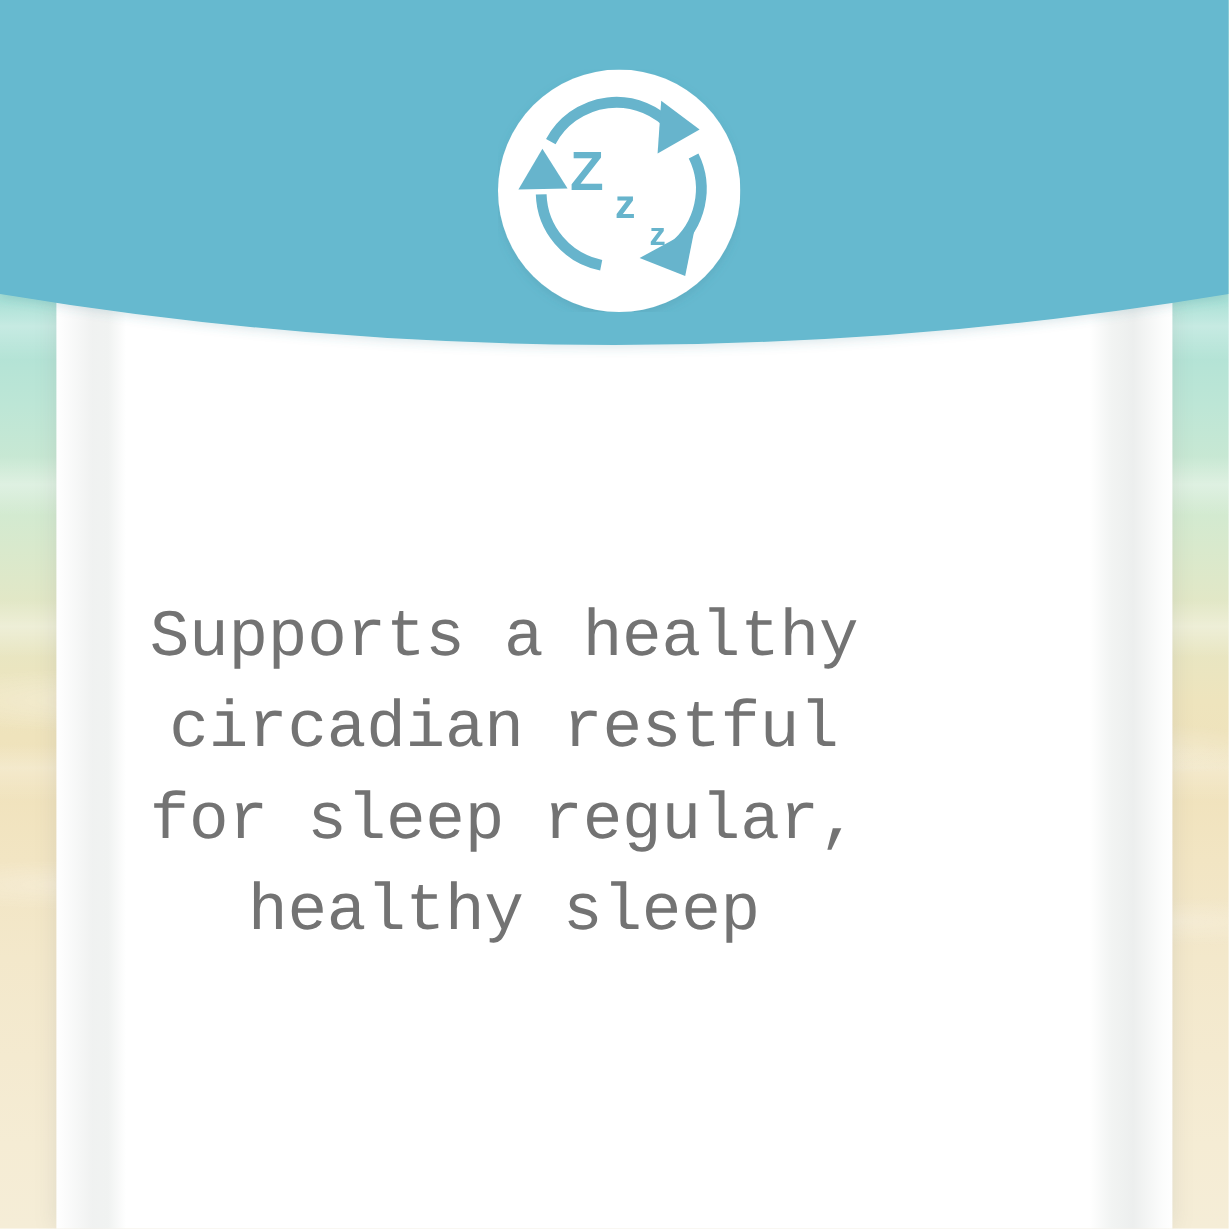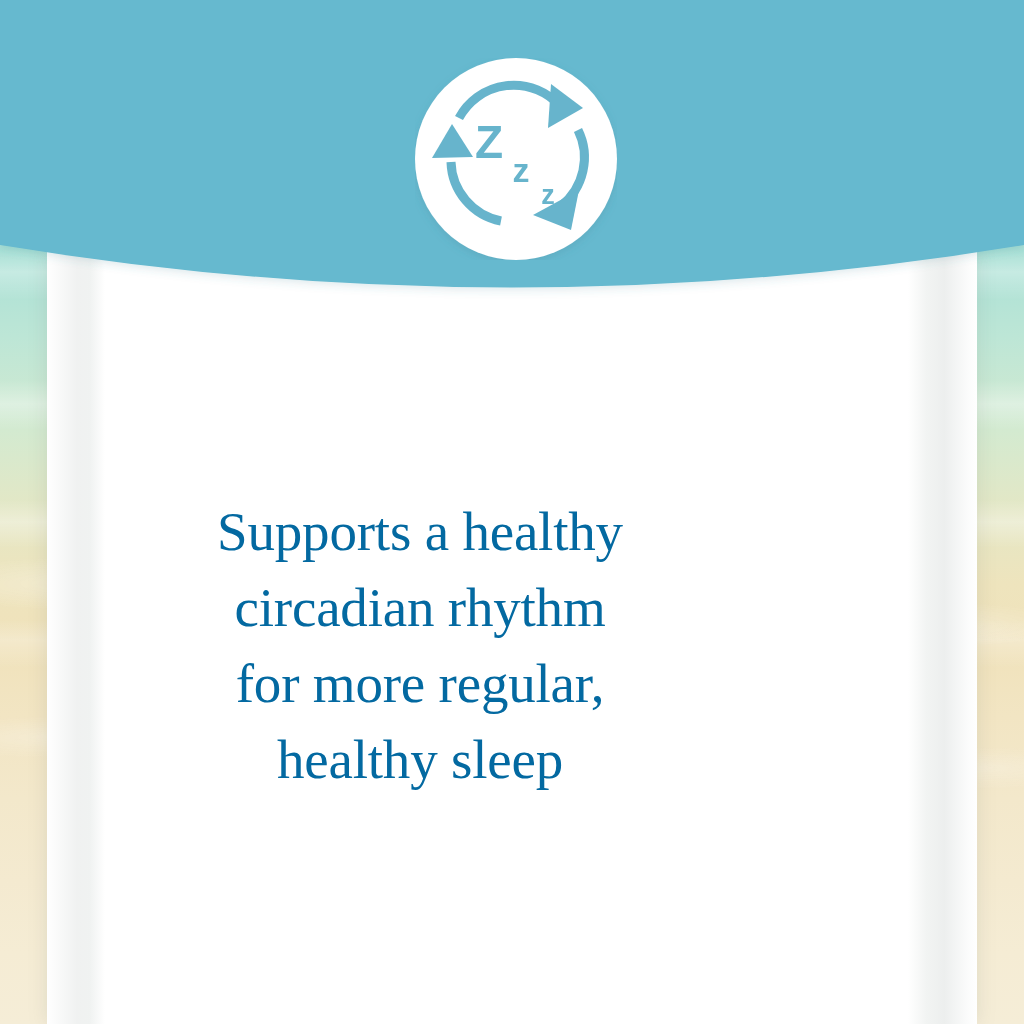"Supports a healthy" .headline { color: #0369a1 -> #737373; font-family: Liberation Serif, serif -> Liberation Mono, monospace }
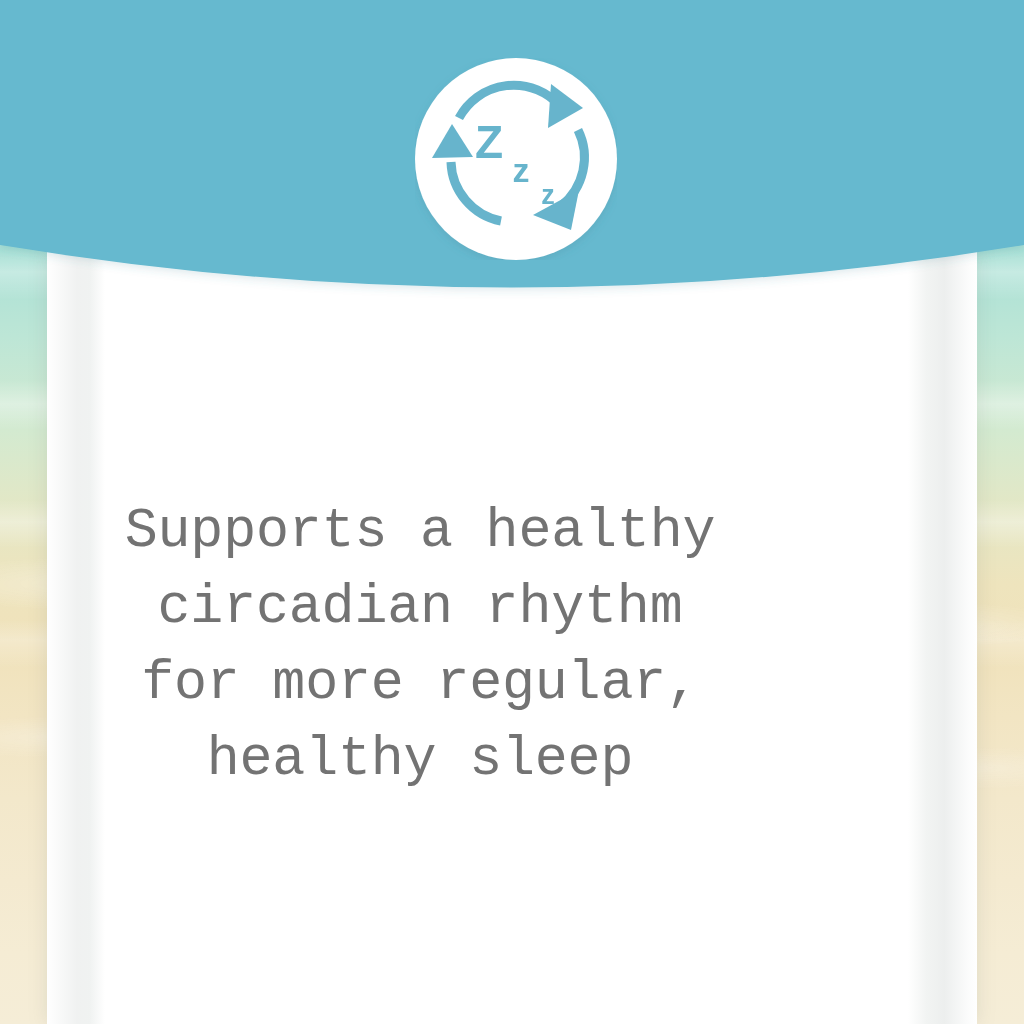"circadian rhythm" span.ln { text: rhythm -> restful }
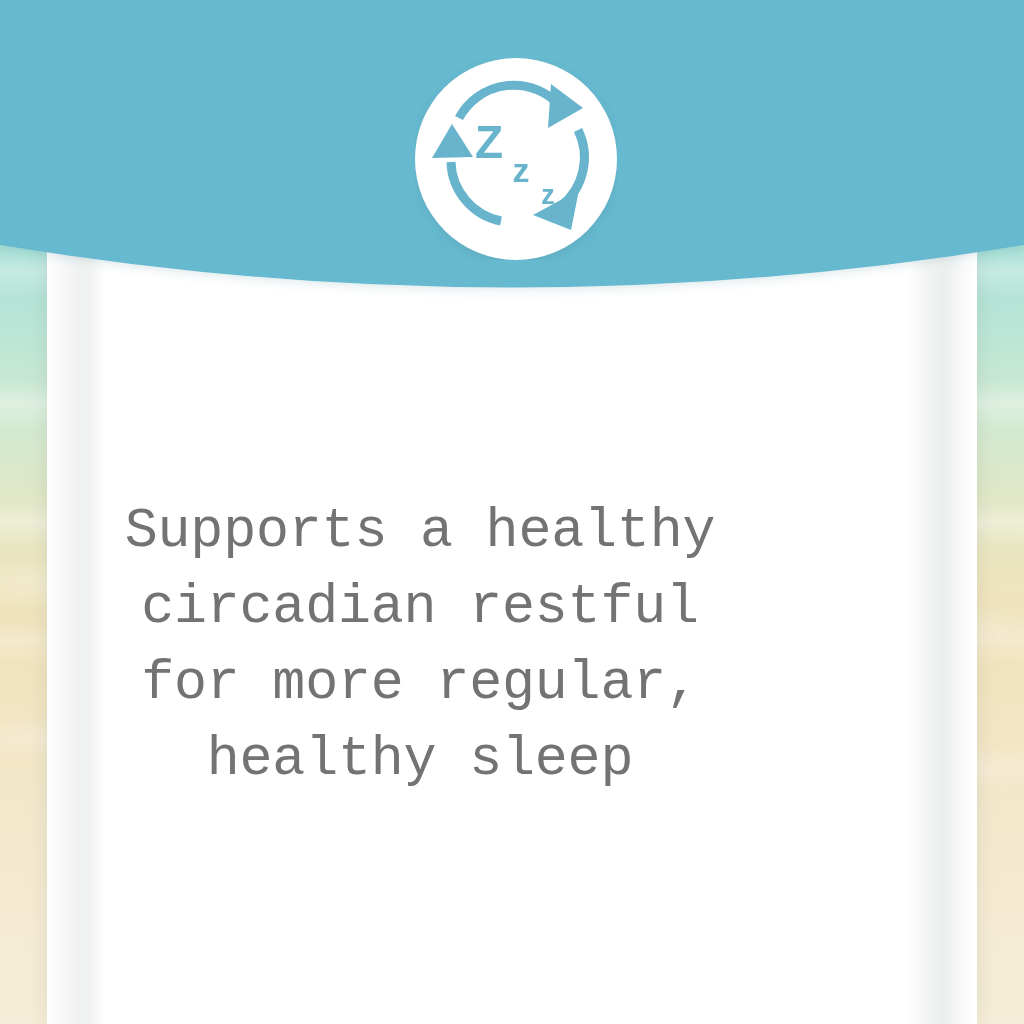"for more regular," span.ln { text: more -> sleep }
